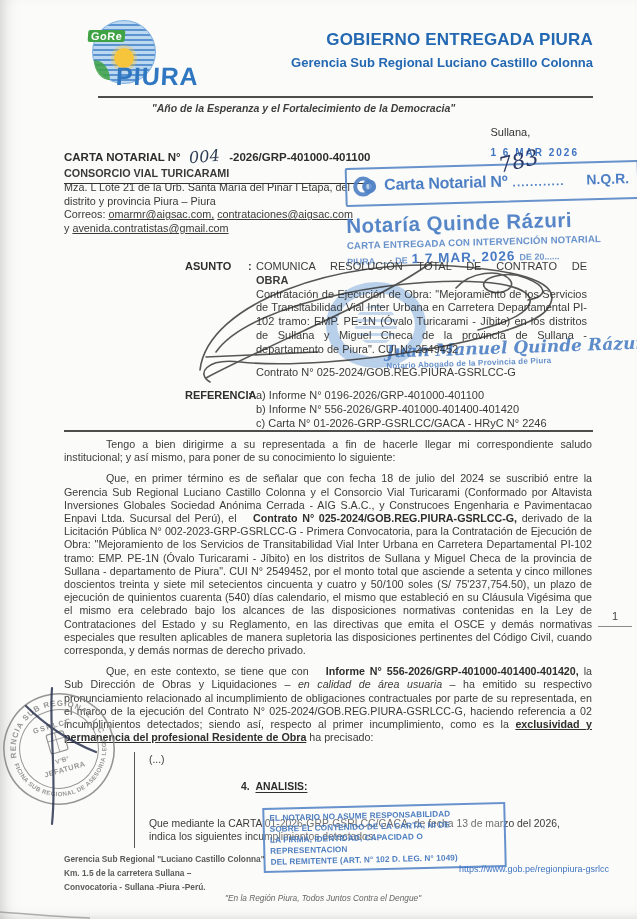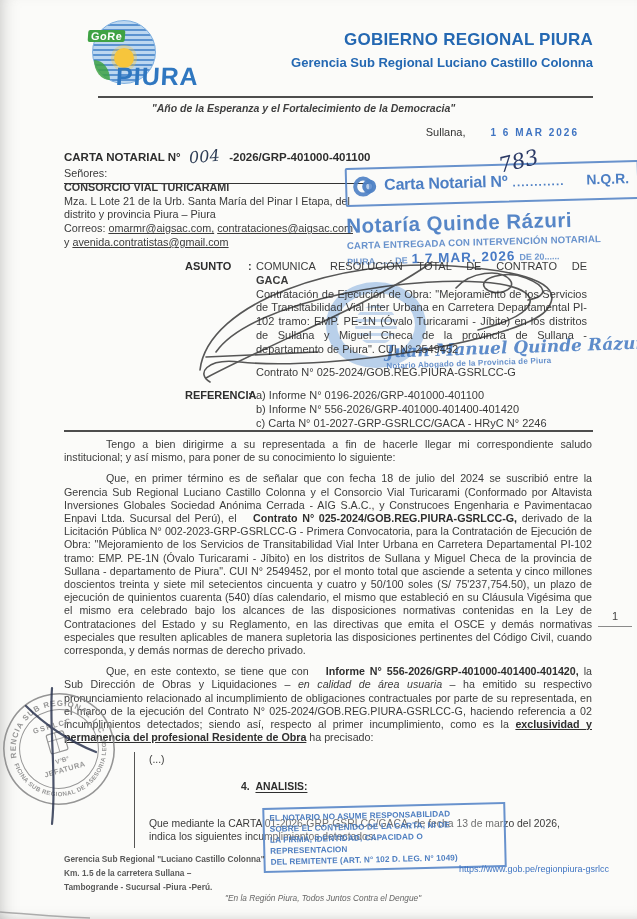"GOBIERNO REGIONAL PIURA" div.org { text: REGIONAL -> ENTREGADA }
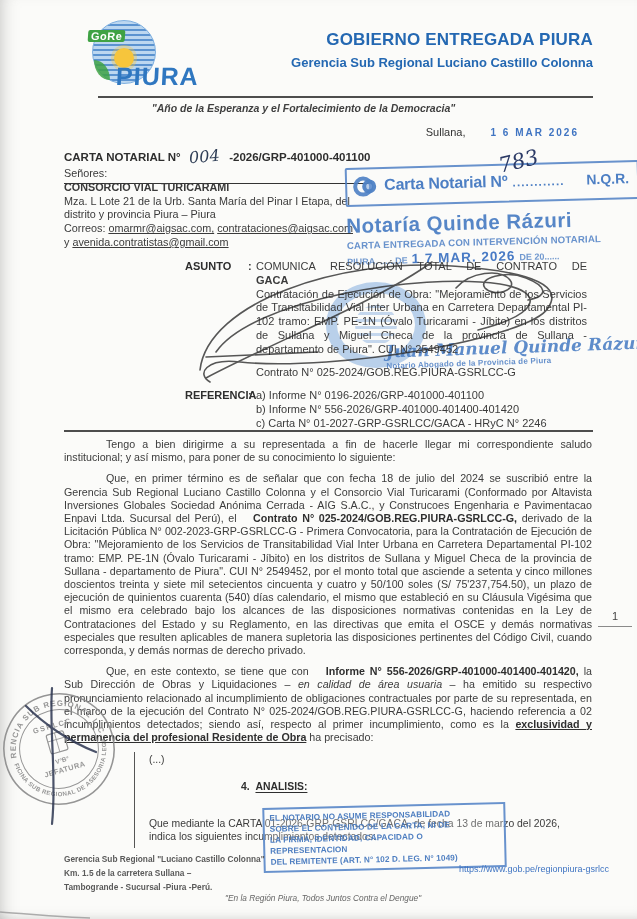"Sullana," .date-line { flex-direction: none -> column; gap: 25px -> 9px }
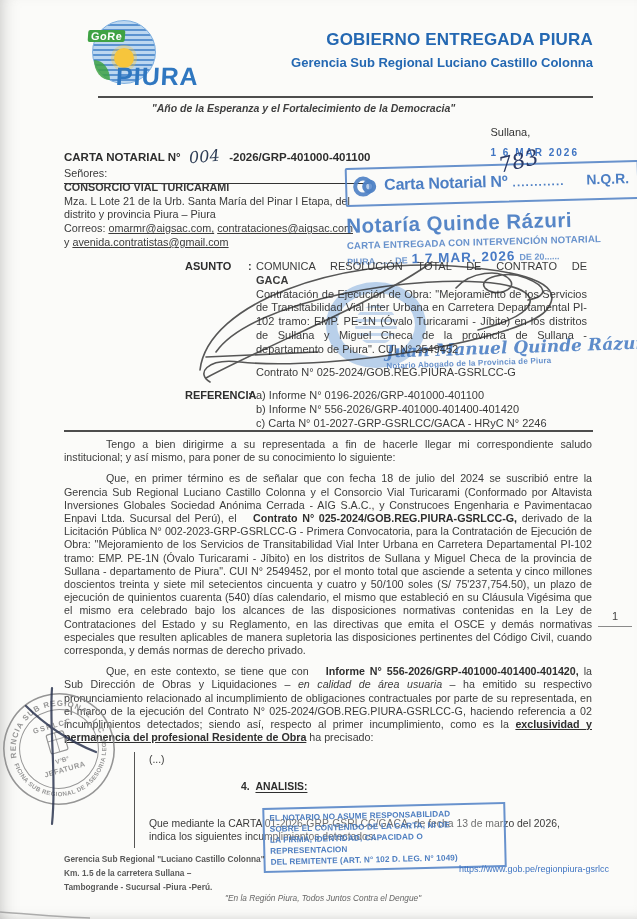"Señores:" div { html: <div>Señores:</div> -> none }
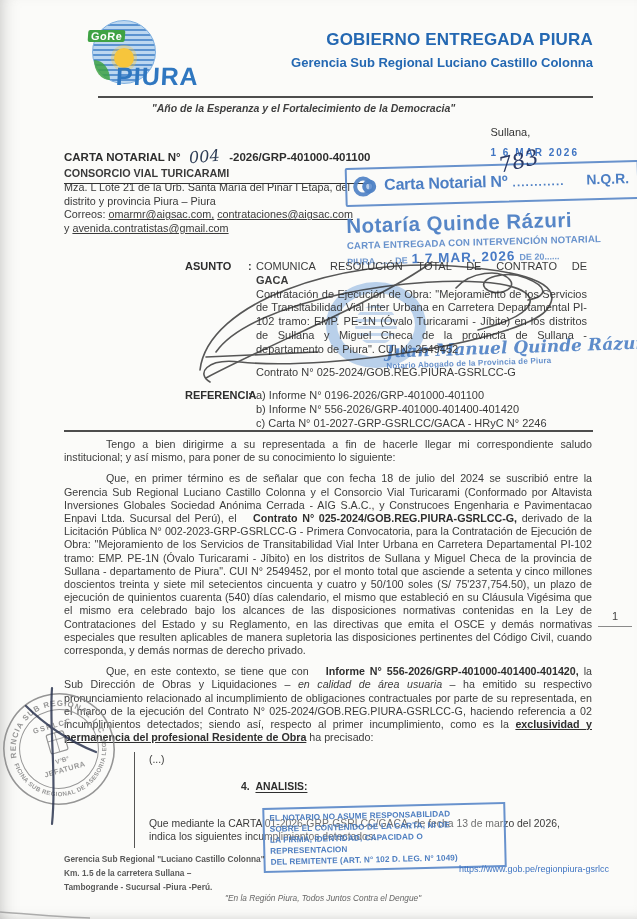"GACA" div.l2 { text: GACA -> OBRA }
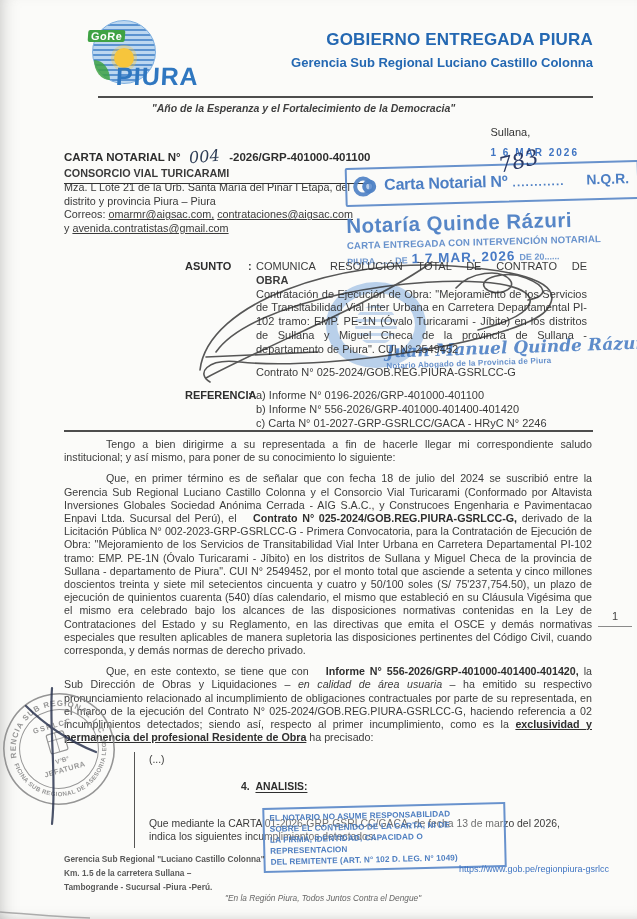"c) Carta N° 01-2027-GRP-GSRLCC/GACA -" div { text: 01-2027-GRP-GSRLCC/GACA -> 01-2026-GRP-GSRLCC/GACA }
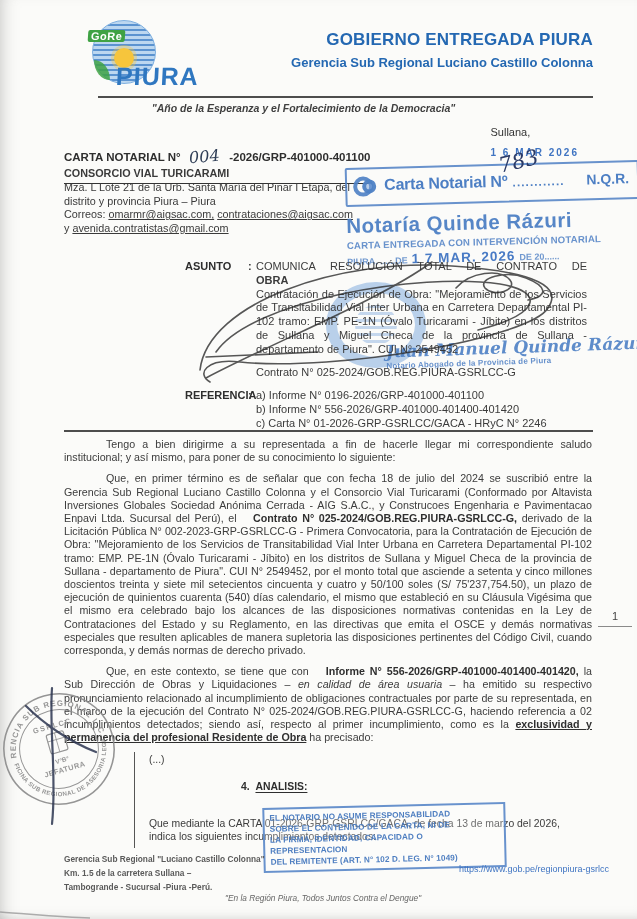"Tambogrande - Sucursal -Piura -Perú." div { text: Tambogrande - Sucursal -> Convocatoria - Sullana }
